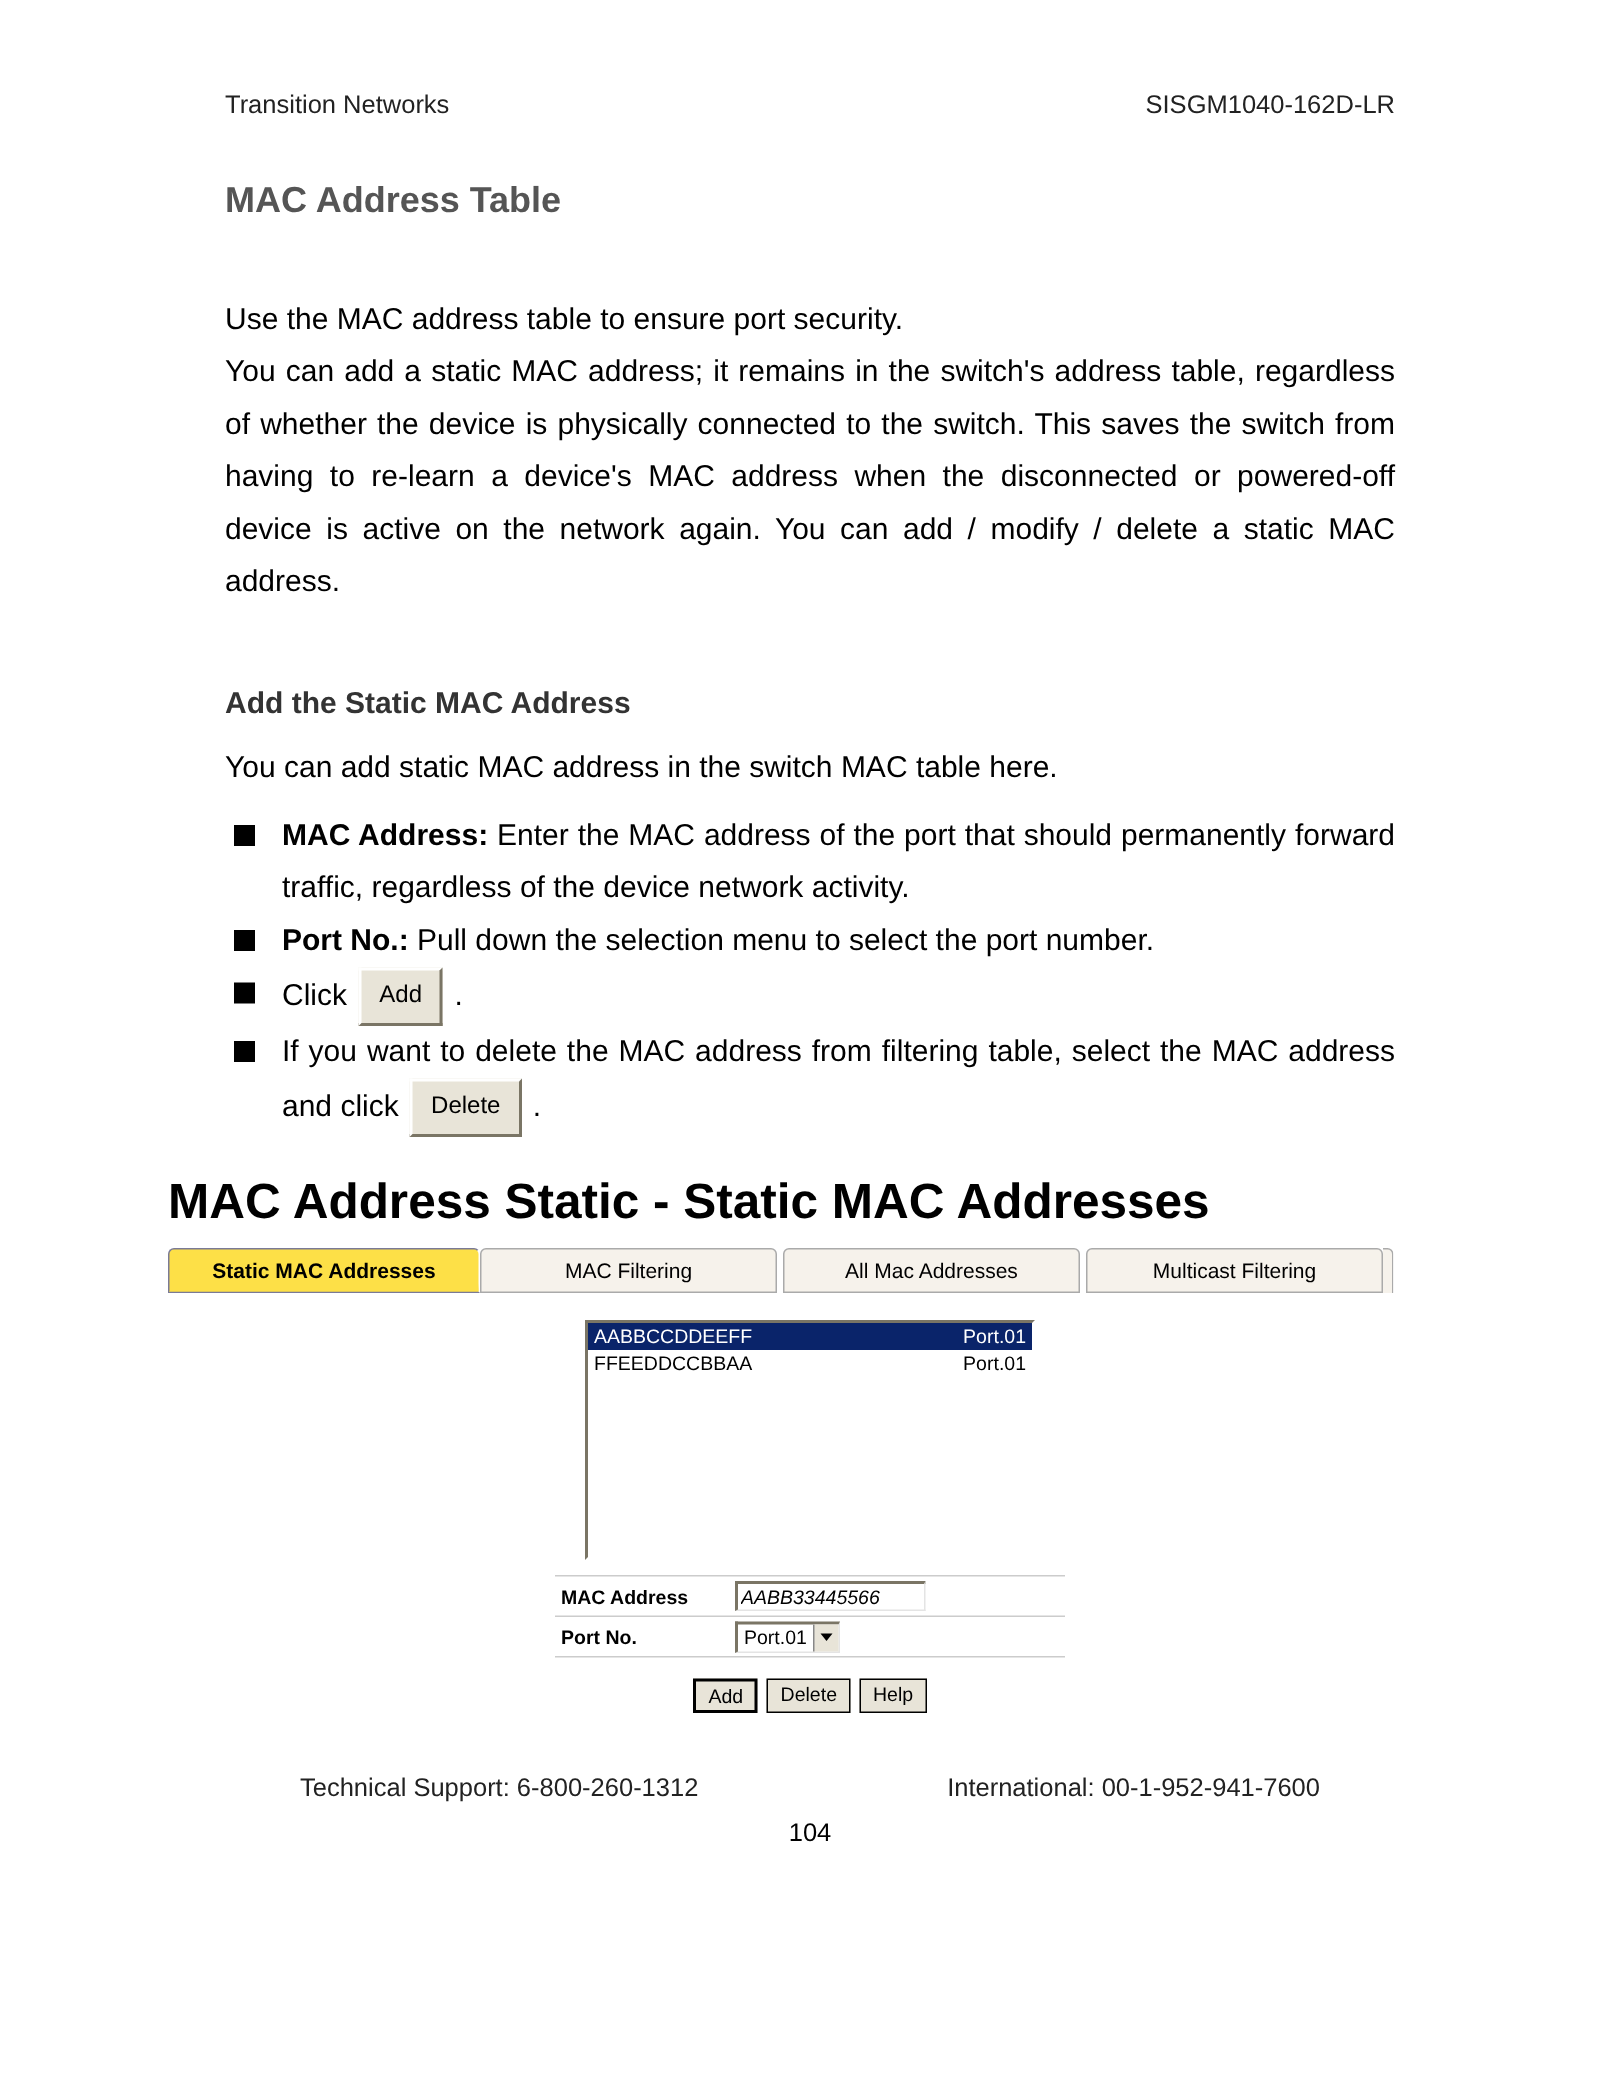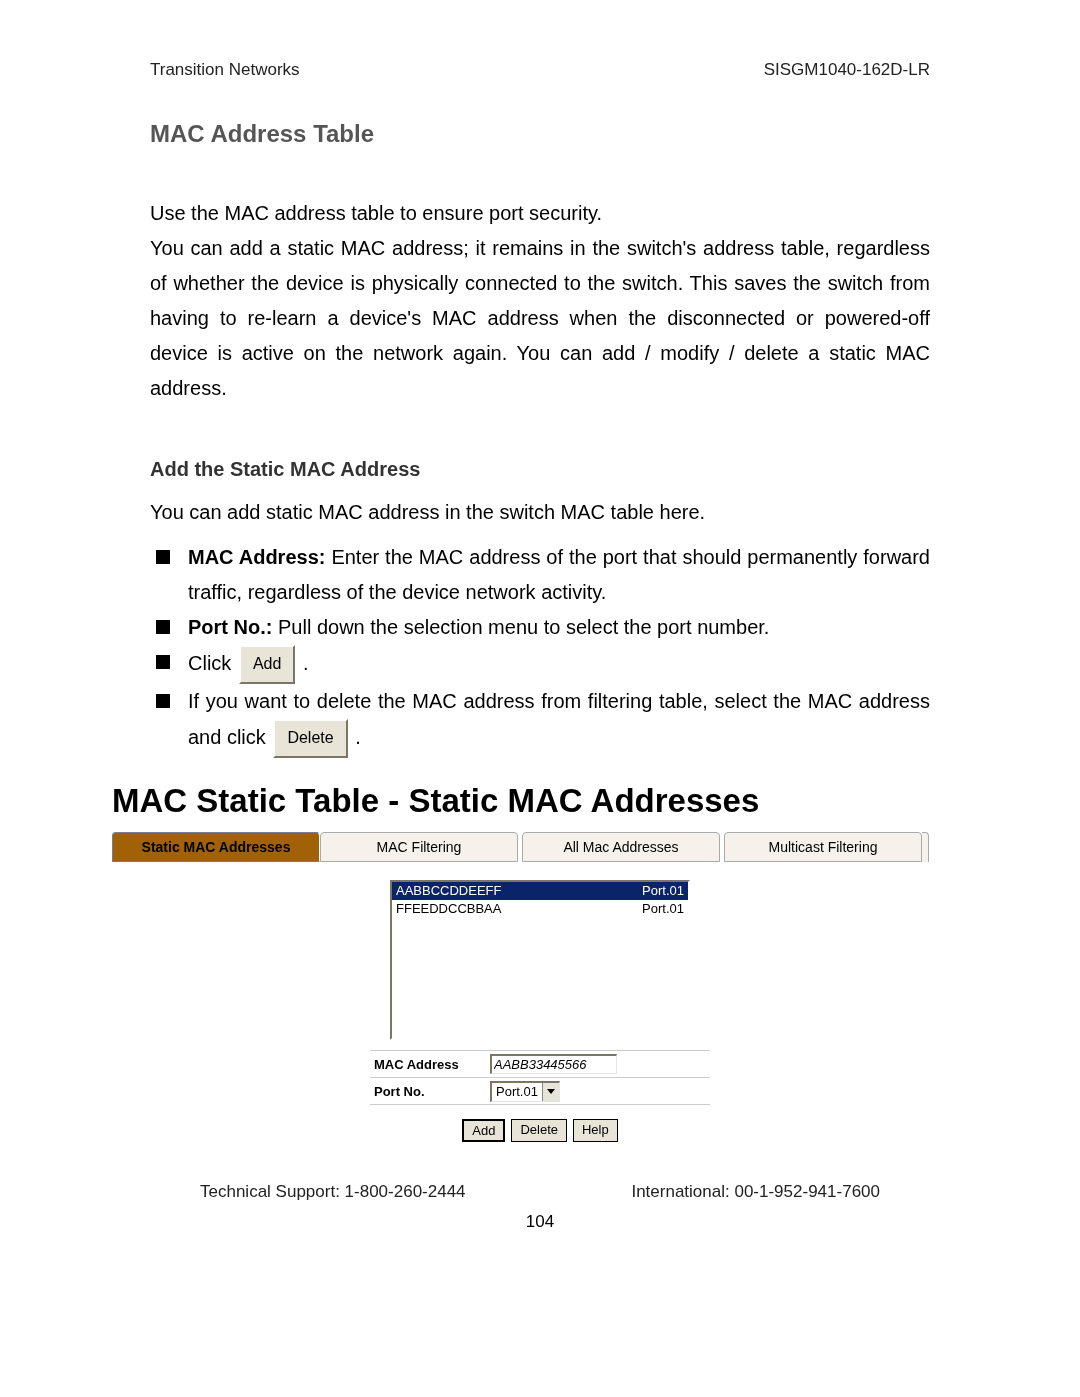"MAC Static Table - Static" div.shot-title { text: Static Table -> Address Static }
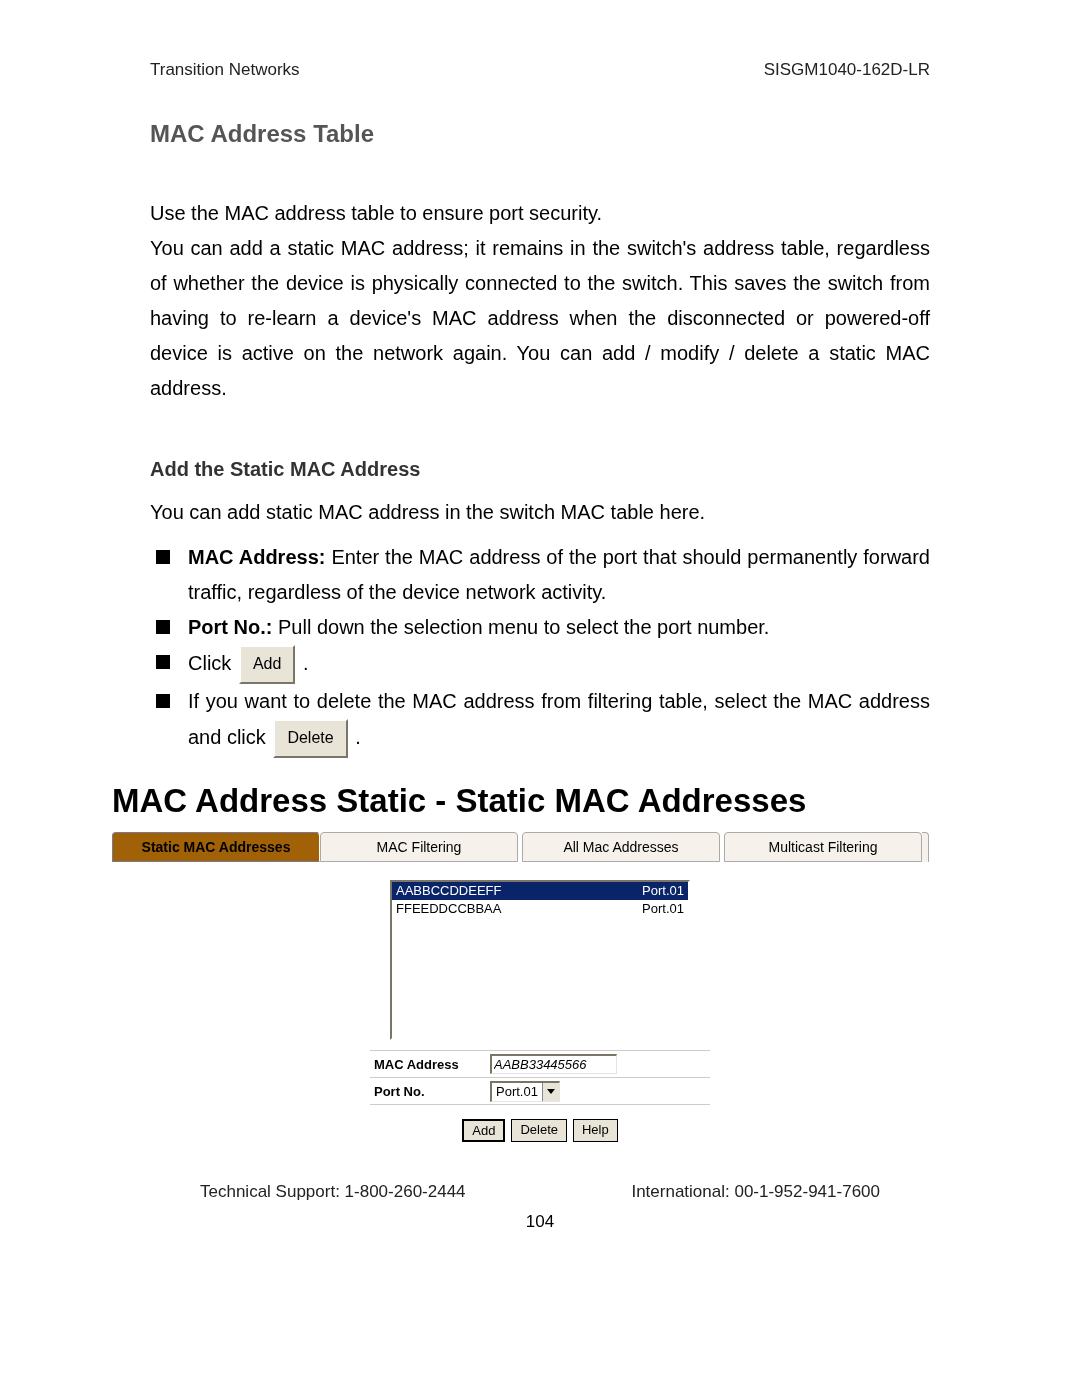"Static MAC Addresses" .tab.active { background: #a16207 -> #fde047 }
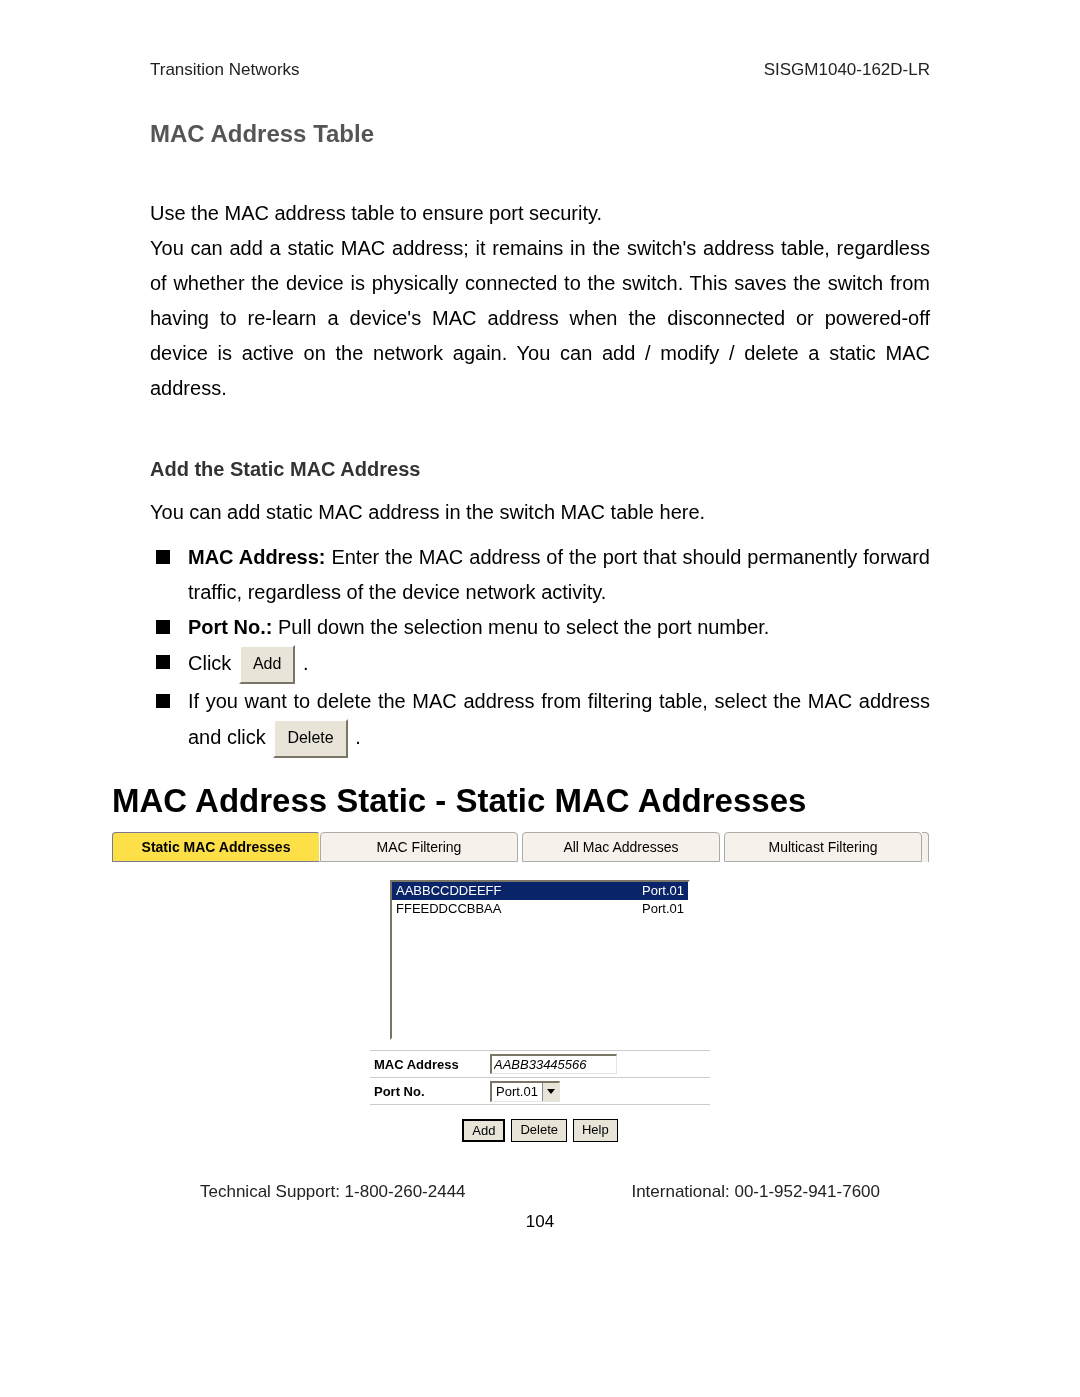"Technical Support: 1-800-260-2444" span { text: 1-800-260-2444 -> 6-800-260-1312 }
